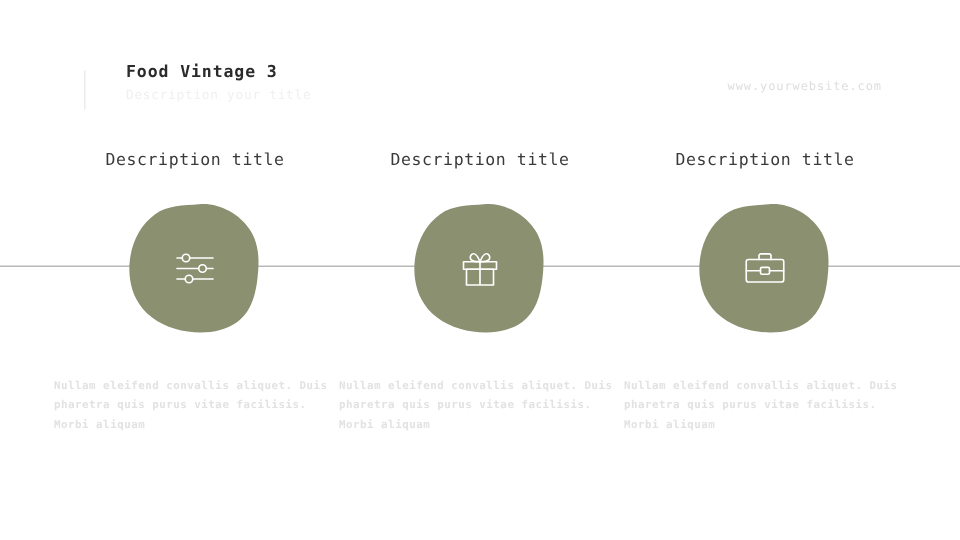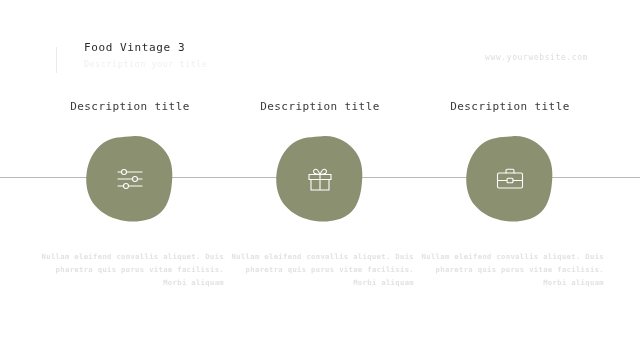"Food Vintage 3" .header-title { font-weight: normal -> bold }
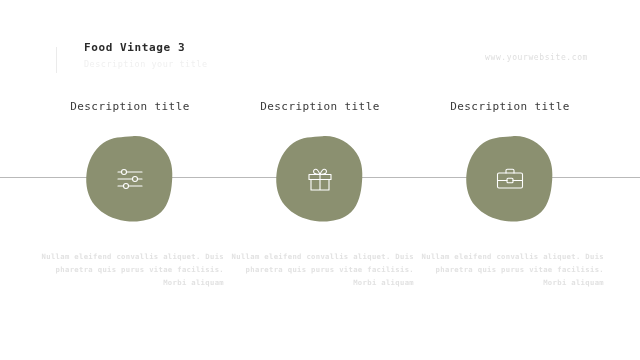"Nullam eleifend convallis aliquet. Duis" .col-body { text-align: right -> left }
